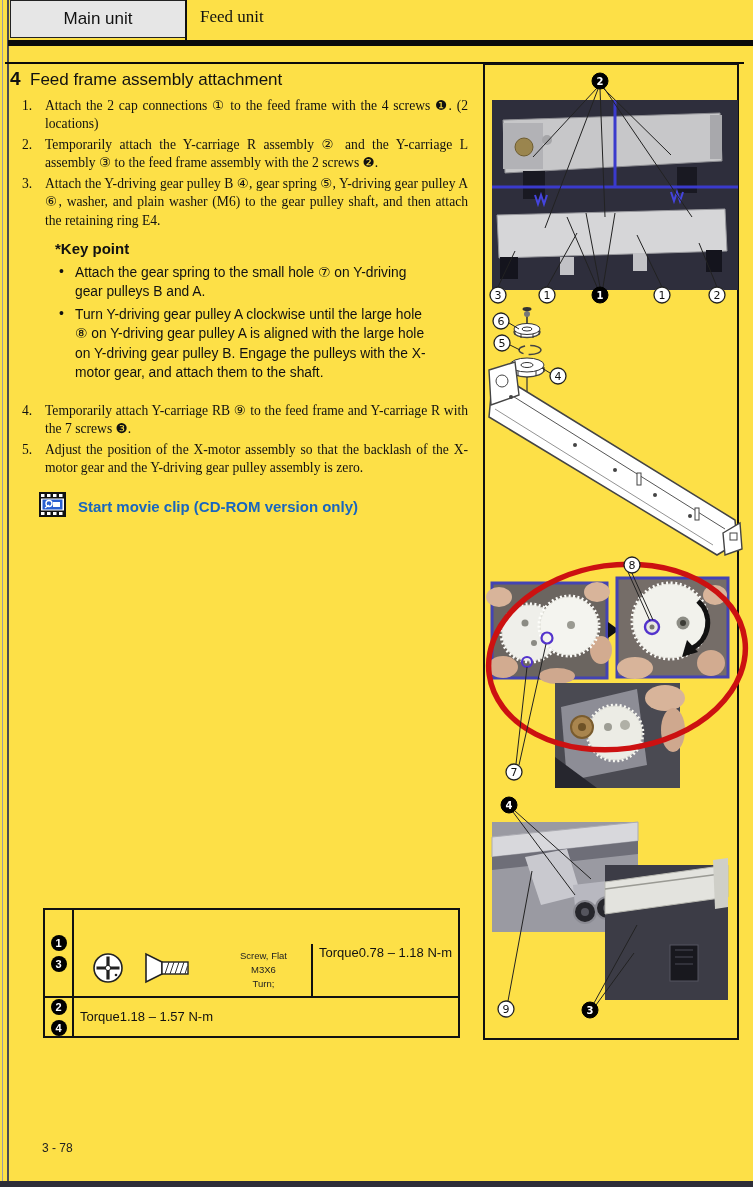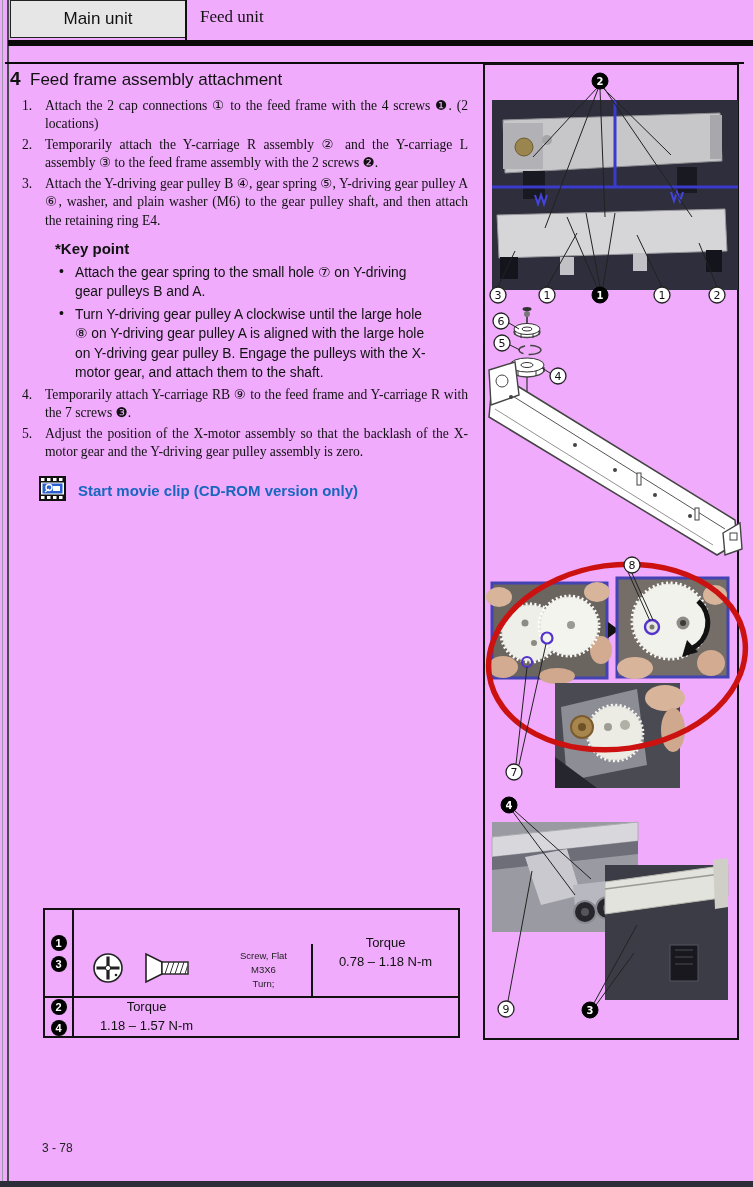"Main unit" #page { background: #f0abfc -> #fde047 }
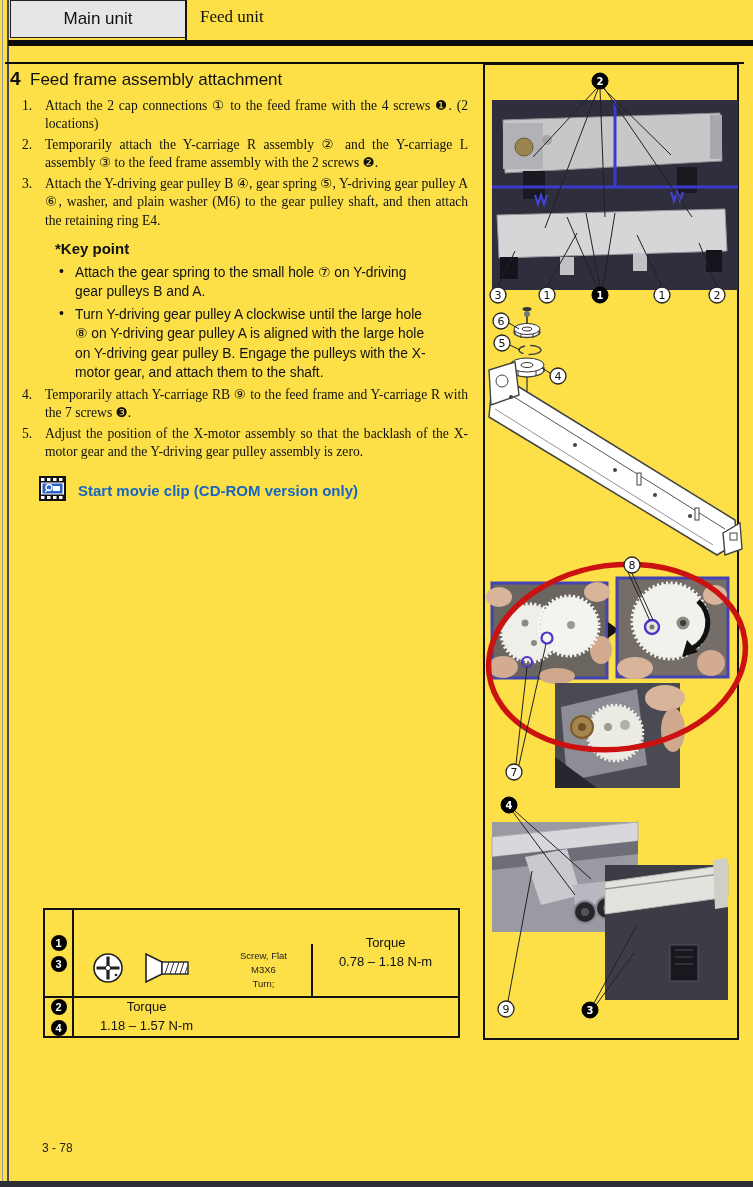"*Key point" .keypoint { margin: 10px 0 4px 45px -> 10px 0 20px 45px }
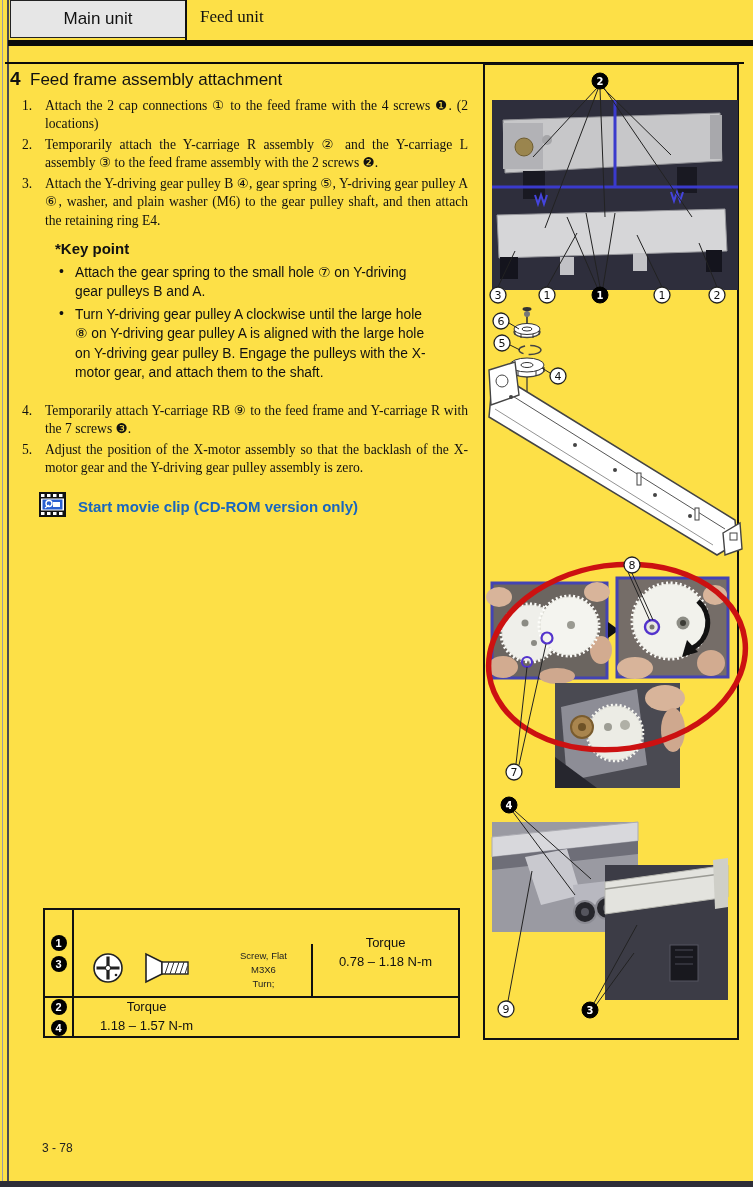"Torque" .cell-torque { flex-direction: column -> row }
